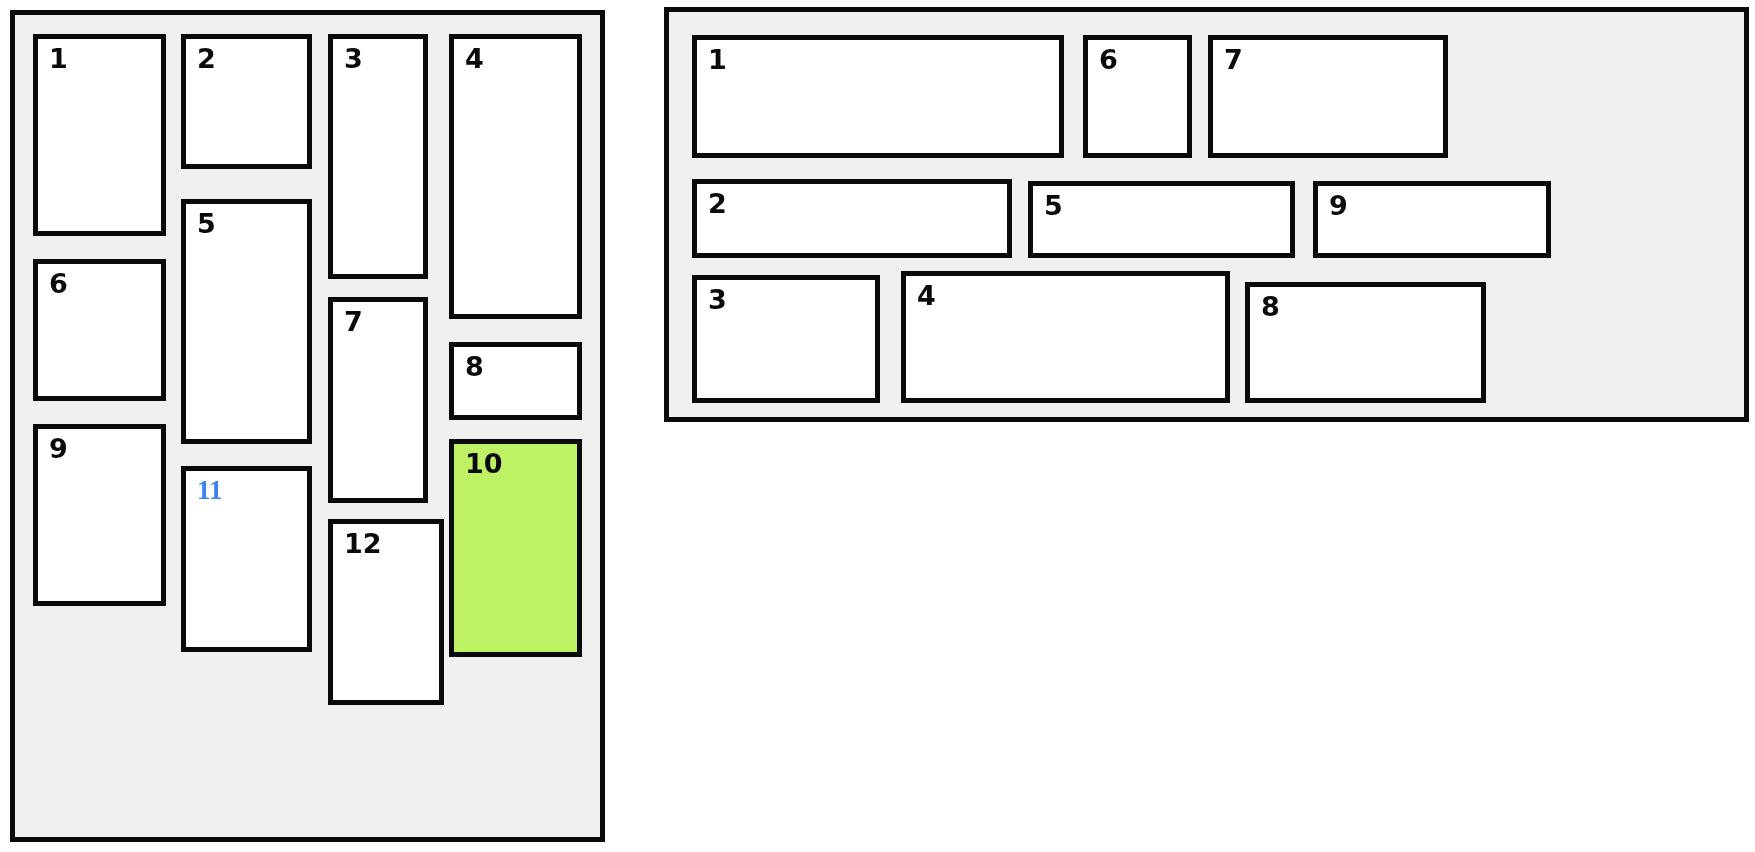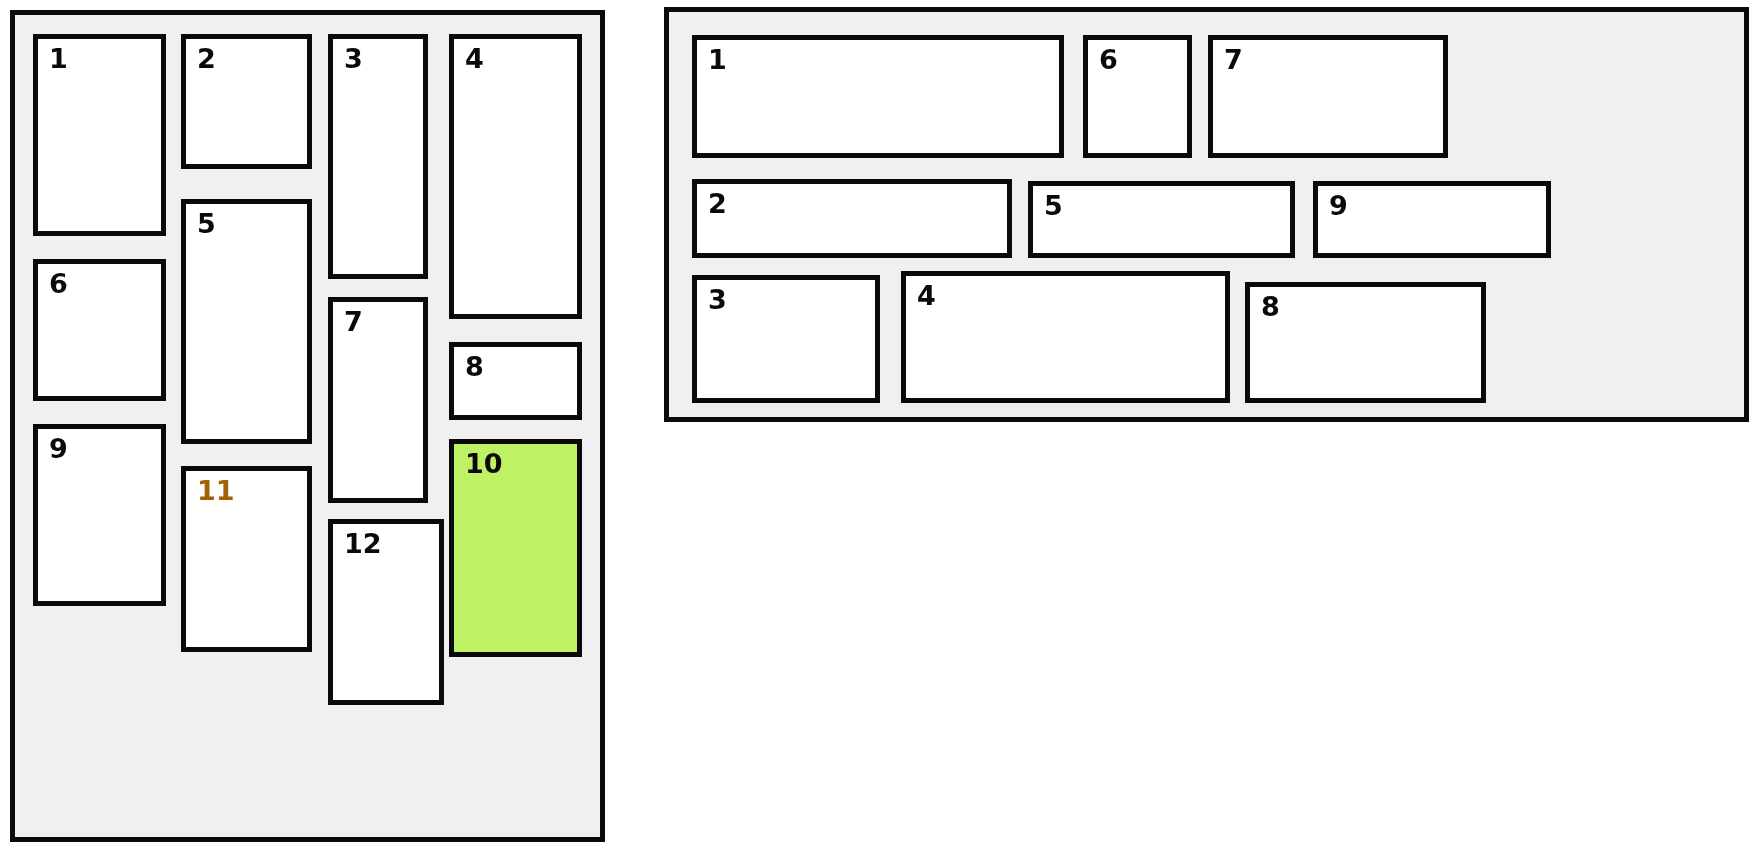"11" span.box-label { color: #a16207 -> #3b82f6; font-family: none -> Liberation Serif, serif }
